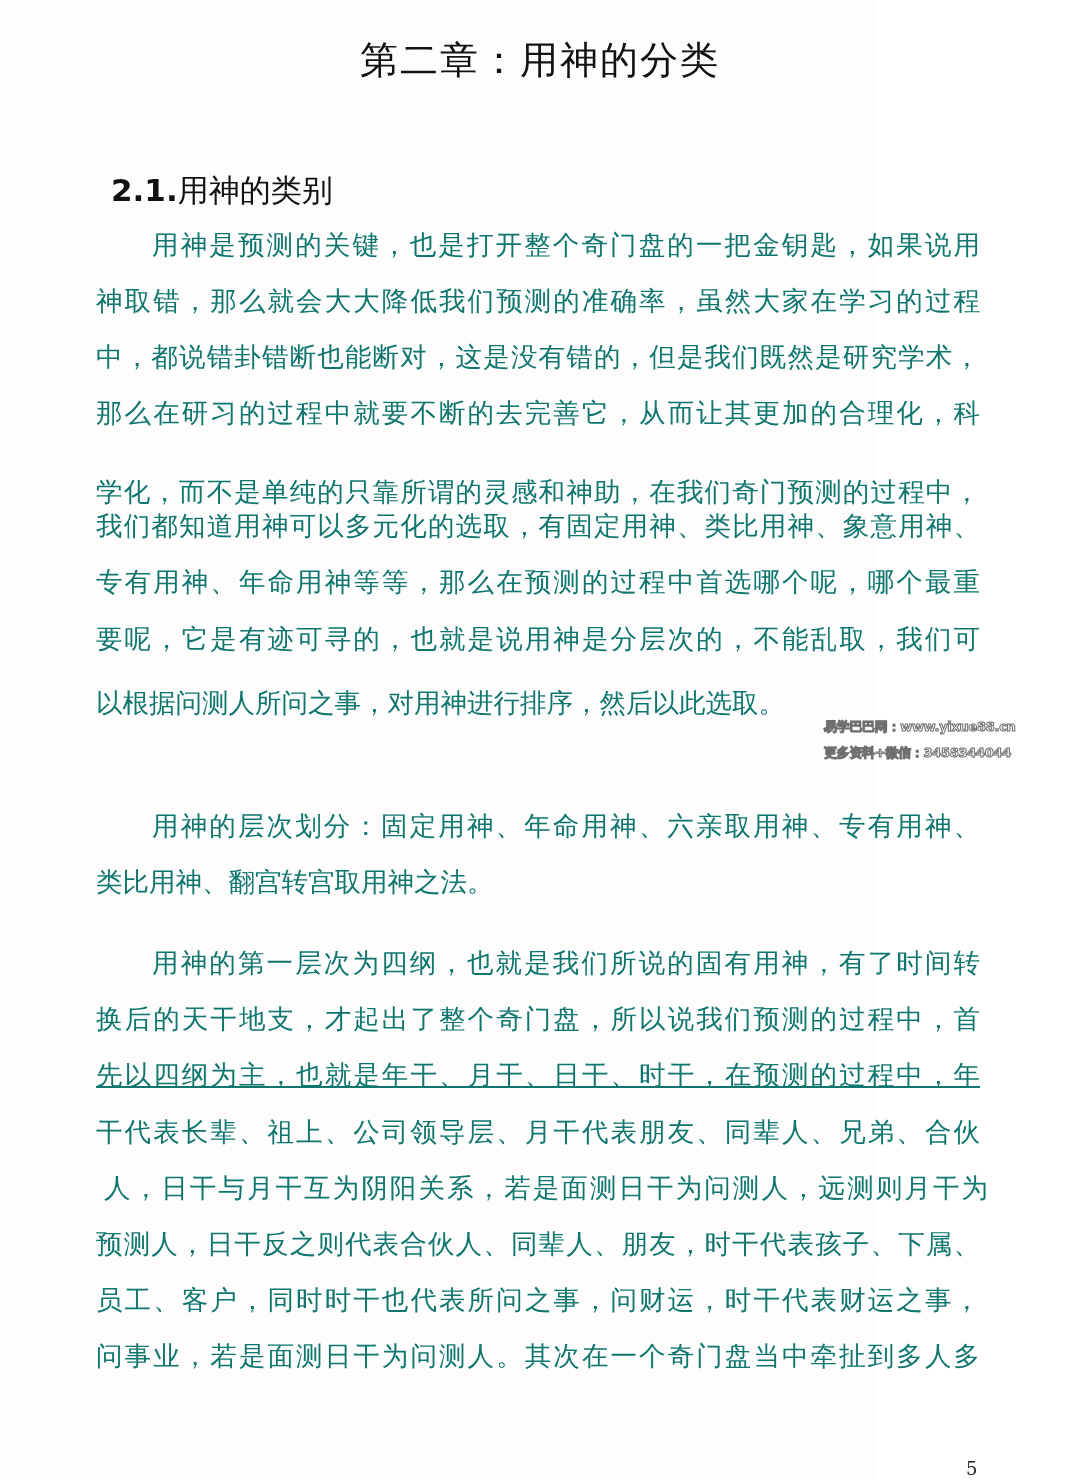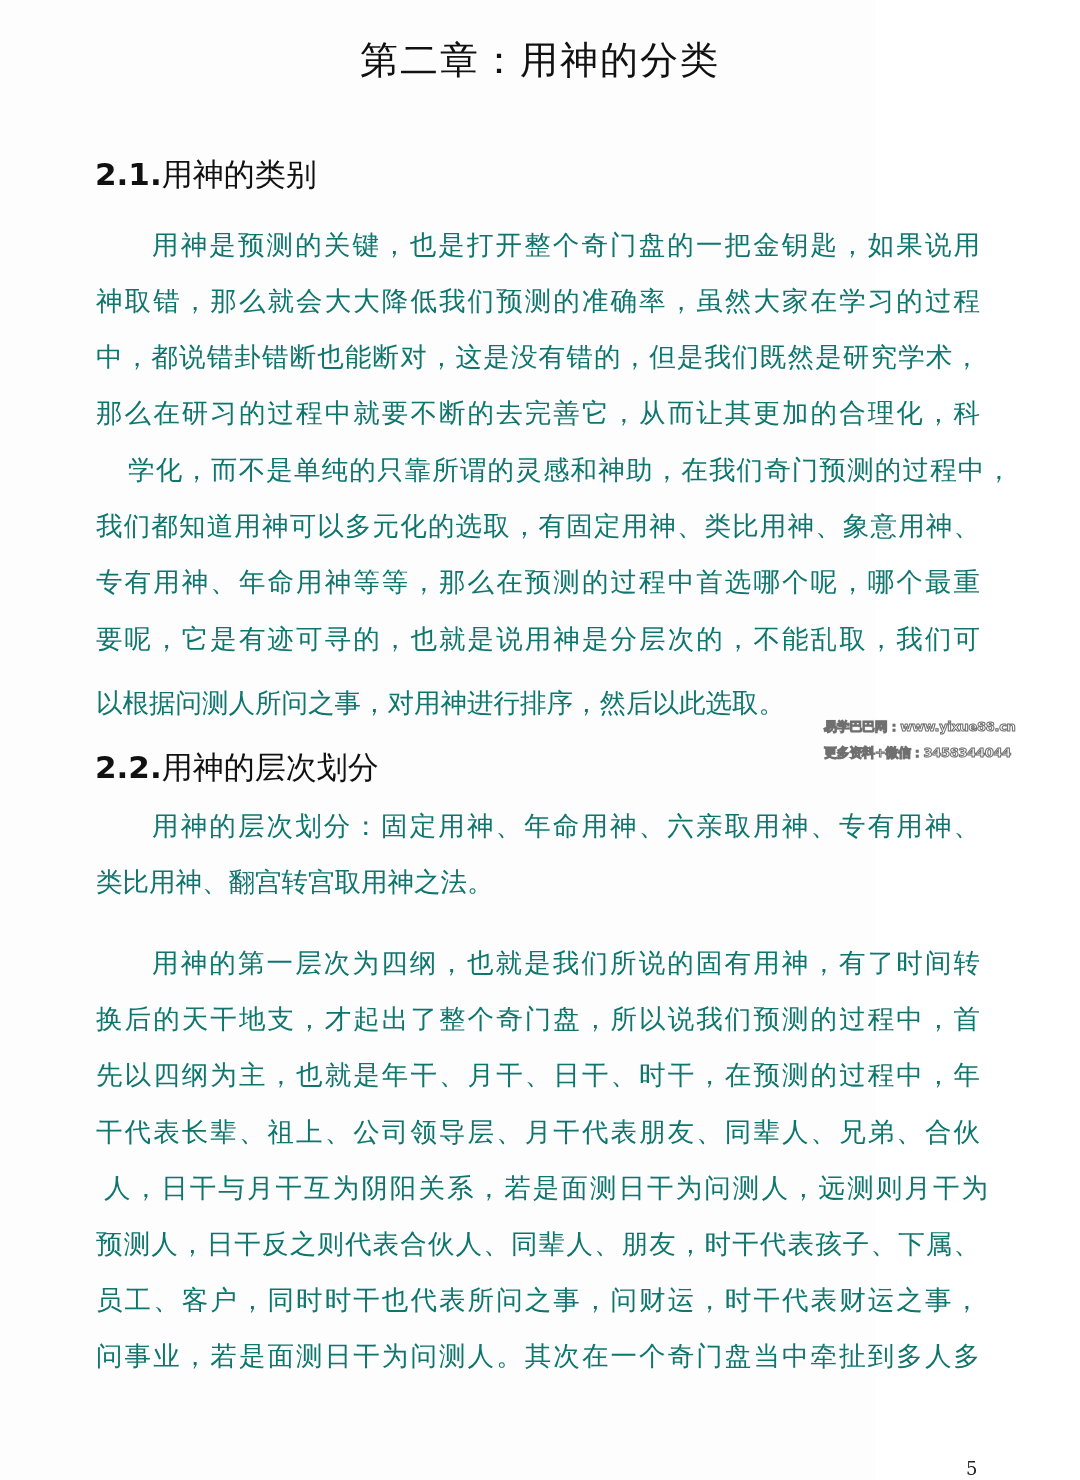"2.1.用神的类别" .section-heading { margin: 0 -> 16px }
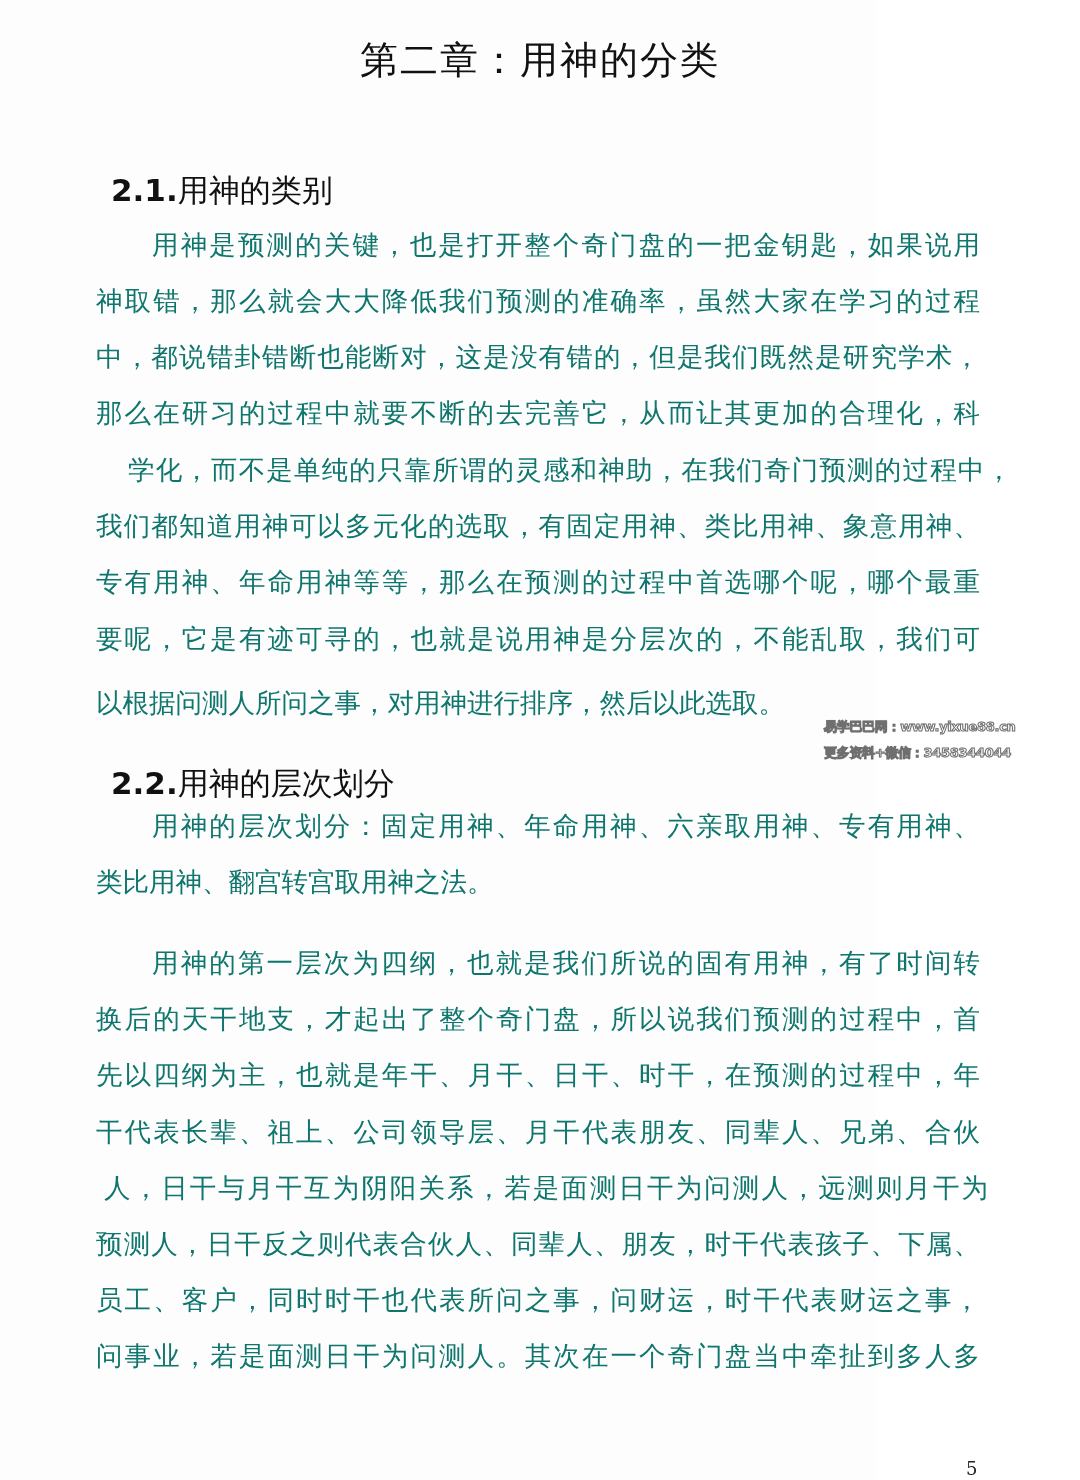"学化，而不是单纯的只靠所谓的灵感和神助，在我们奇门预测的过程中，" div.line { margin-left: 32px -> none; top: 450px -> 472px }
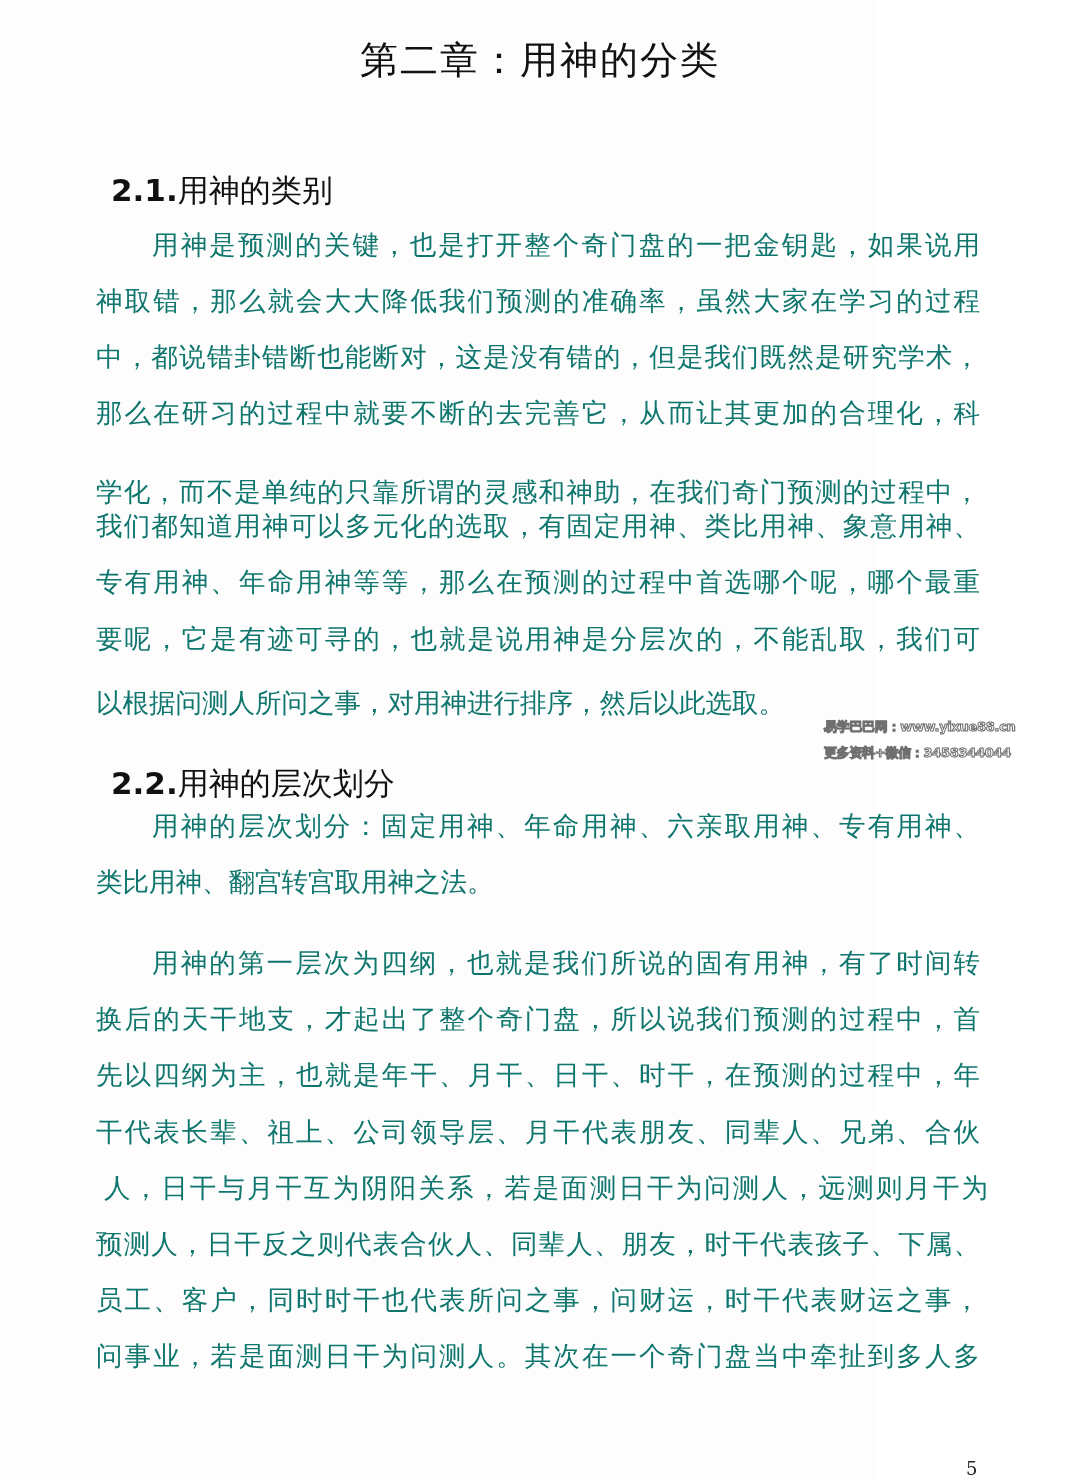"2.2.用神的层次划分" h2.section-heading { html: <h2><span>2.2.</span><span>用神的层次划分</span></h2> -> none }
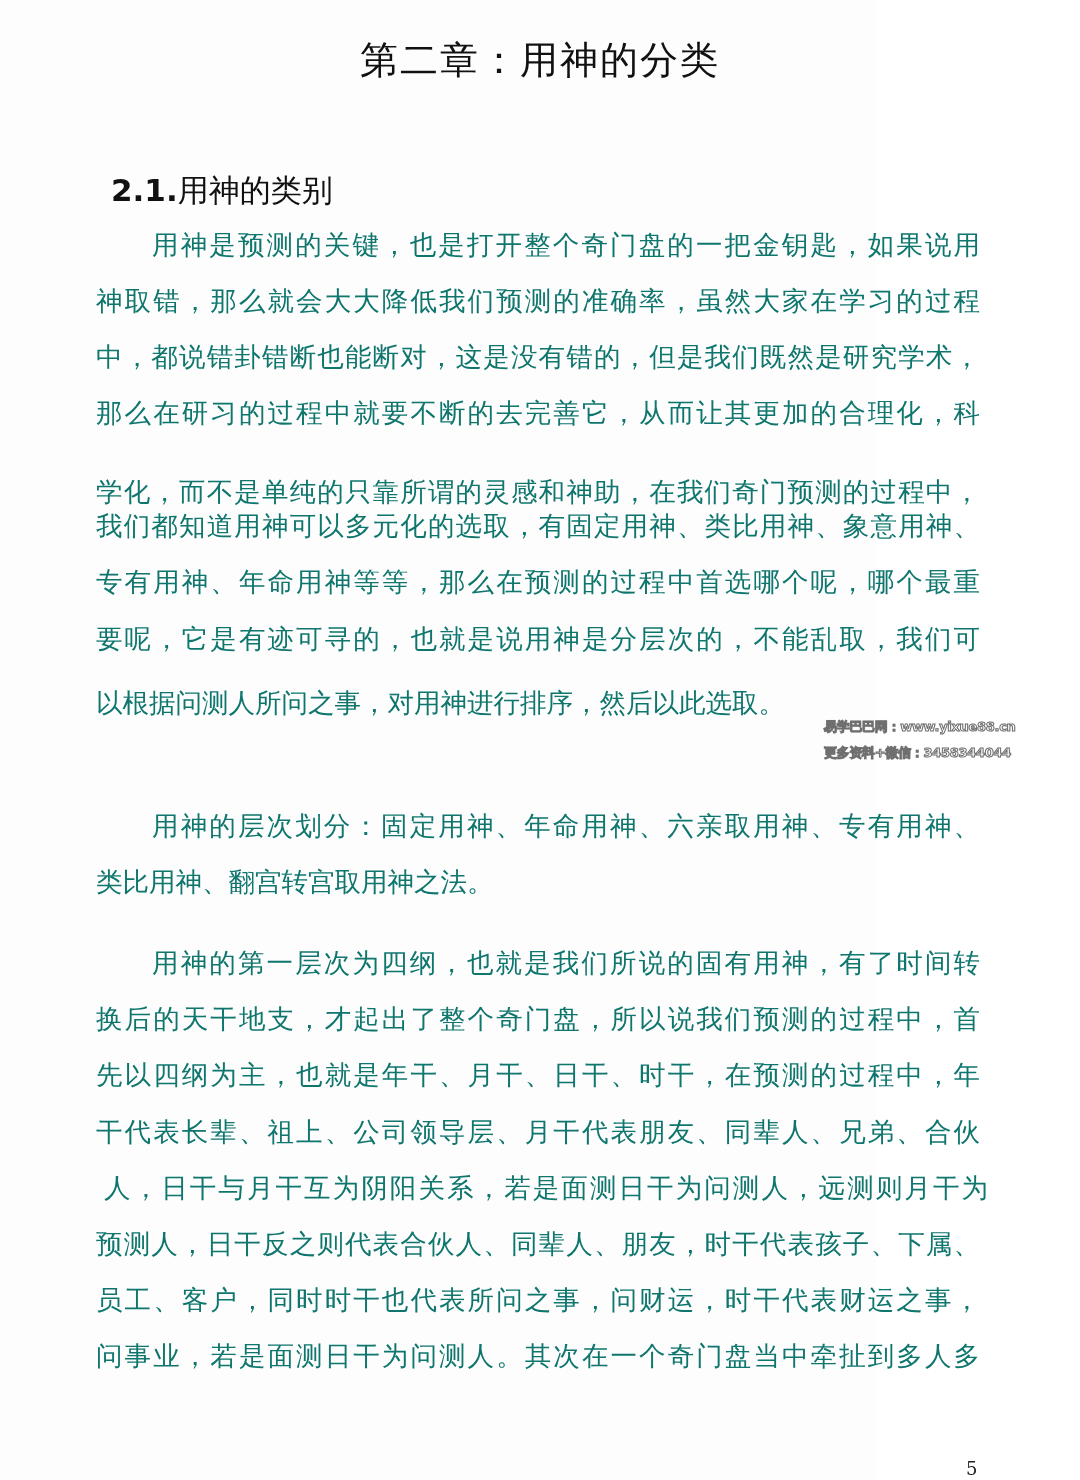"先以四纲为主，也就是年干、月干、日干、时干，在预测的过程中，年" div.line { text-decoration: none -> underline }
